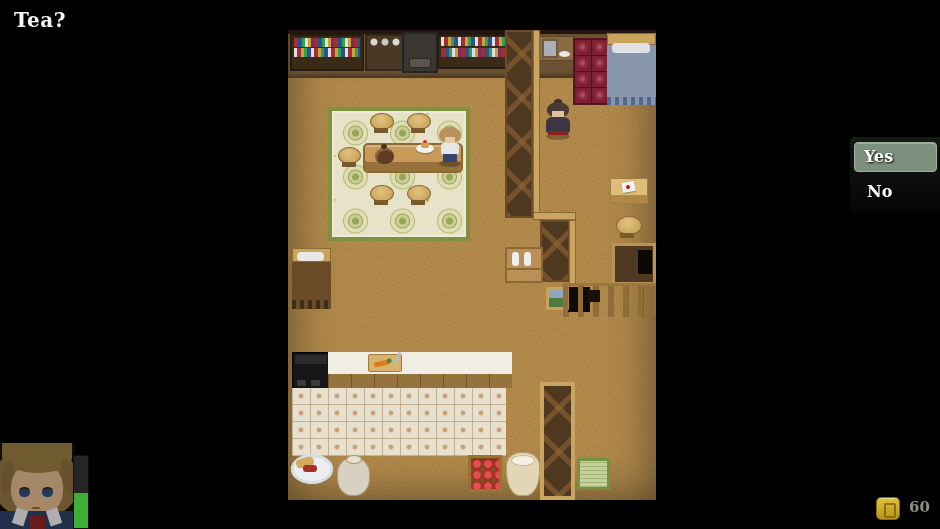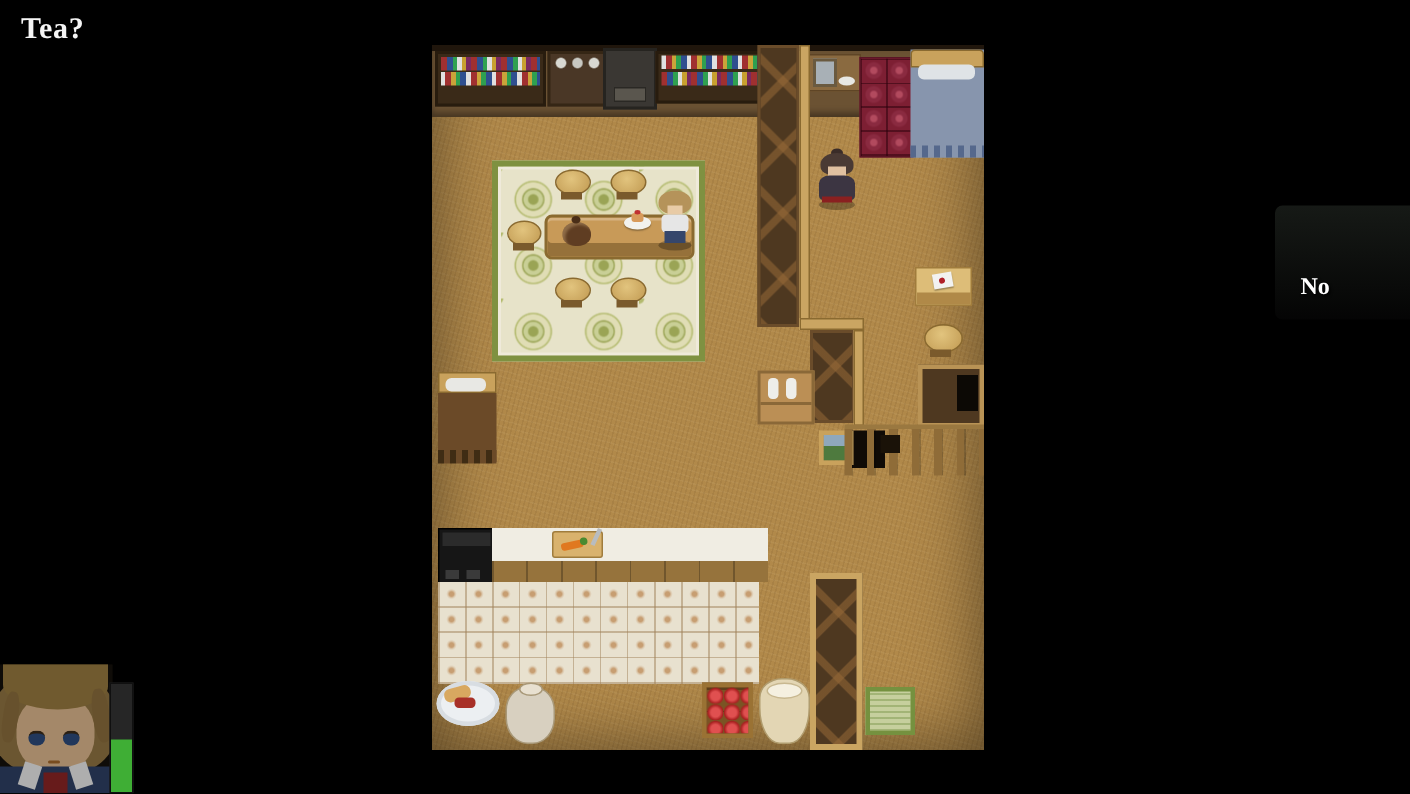"Tea?" .abs { font-family: Liberation Serif, serif -> none }
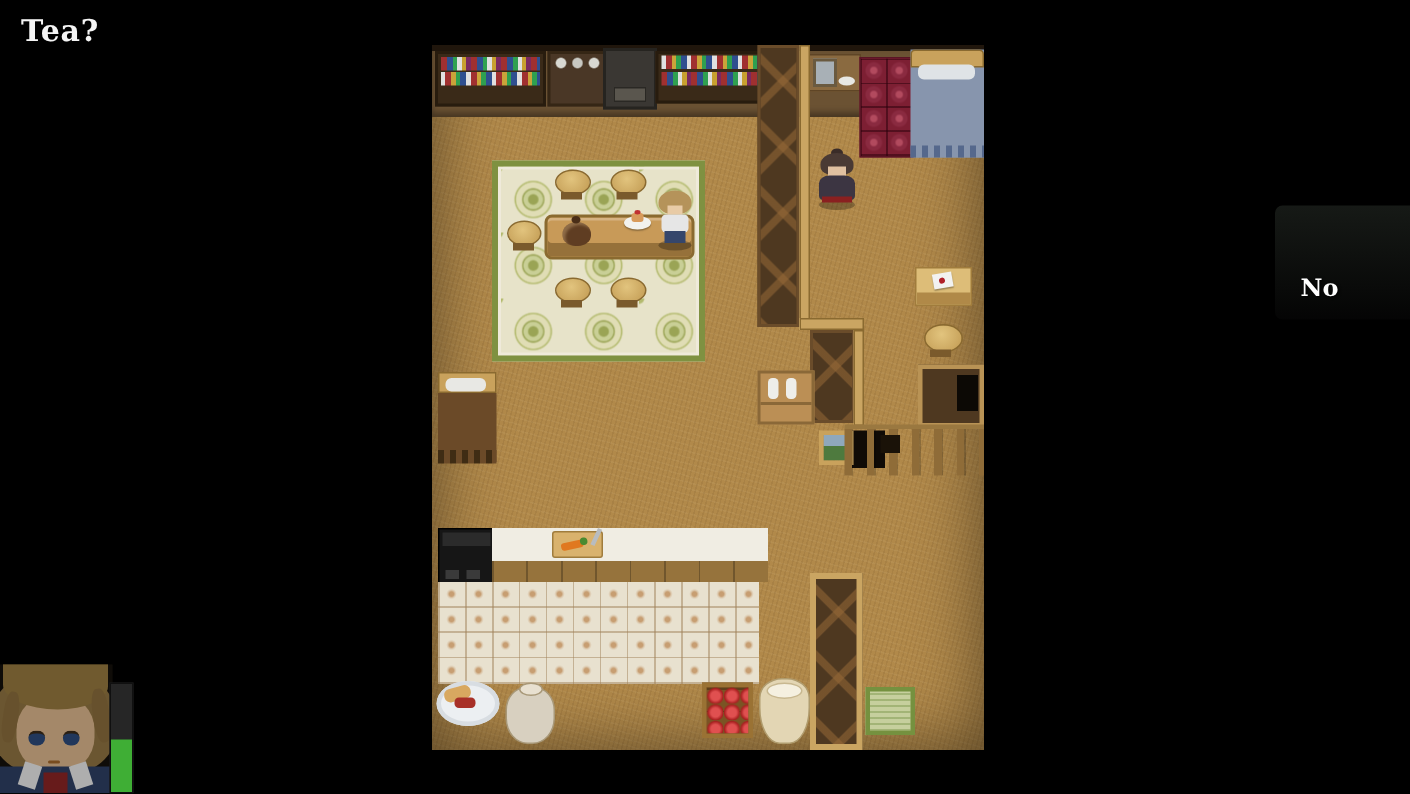"Yes" div.choice-option { html: none -> <div>Yes</div> }
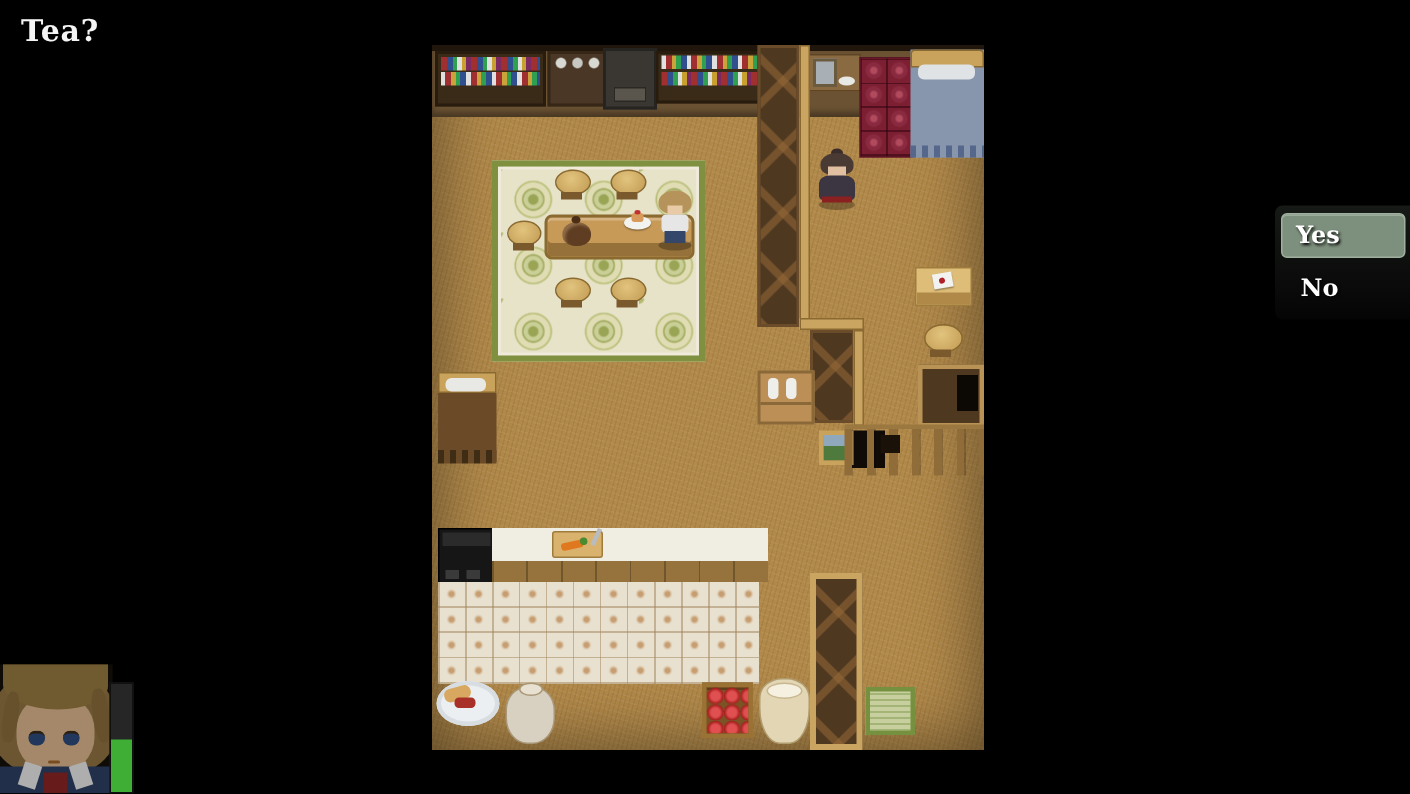"60" div.abs { html: none -> <div> <div> <div></div> </div> <div>60</div> </div> }
